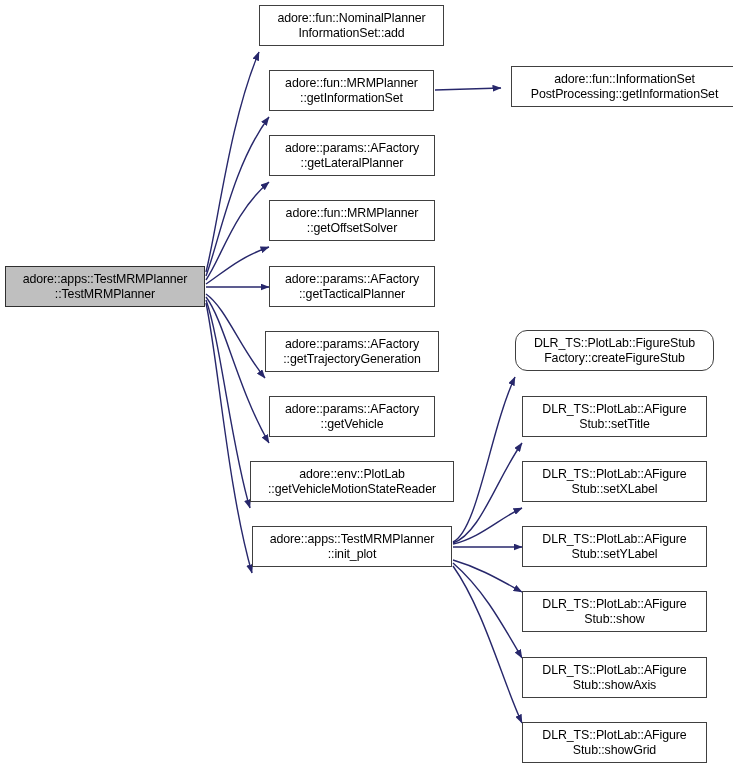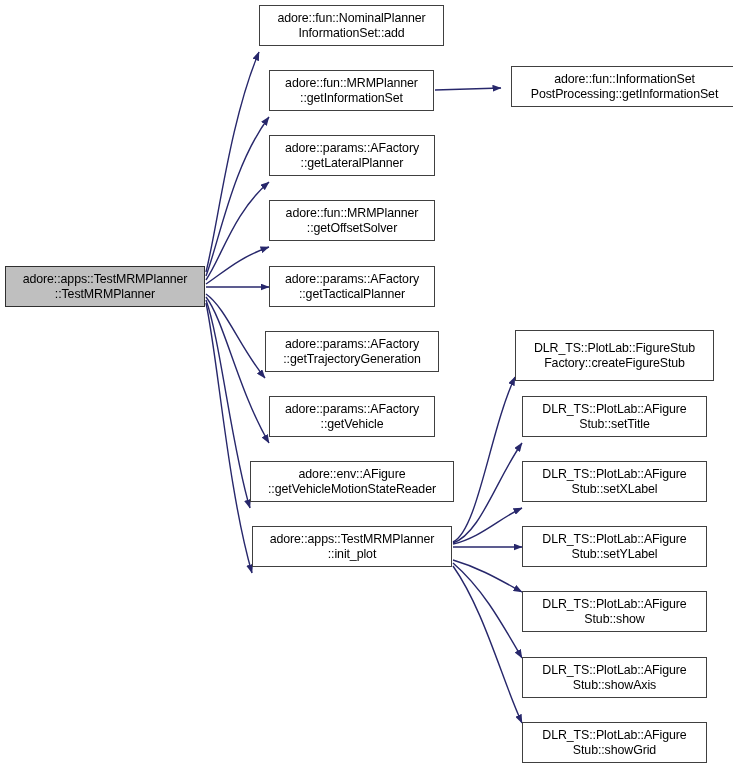"DLR_TS::PlotLab::FigureStub" div.node { border-radius: none -> 12px; height: 51px -> 41px }
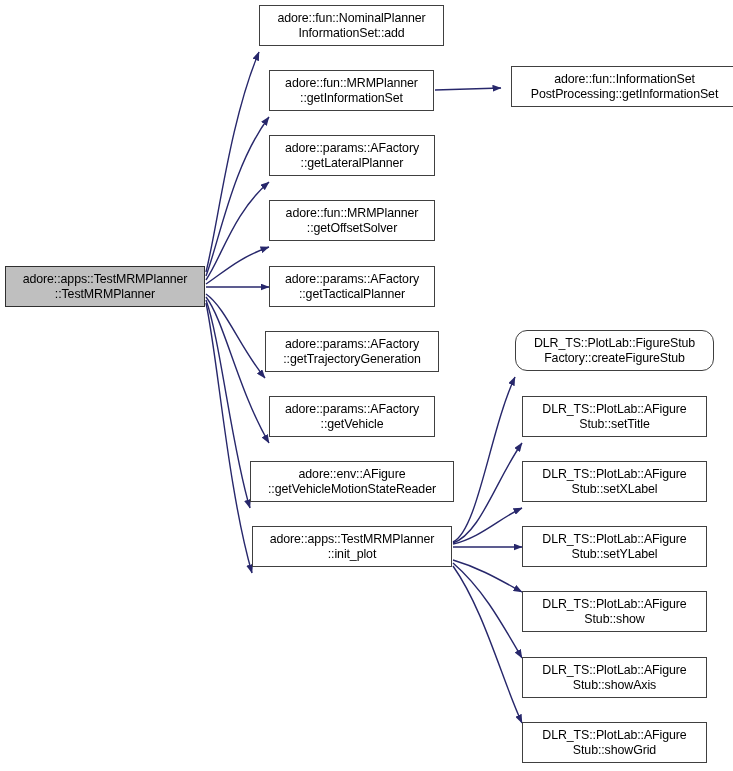"adore::env::AFigure" span.node-label { text: adore::env::AFigure -> adore::env::PlotLab }
